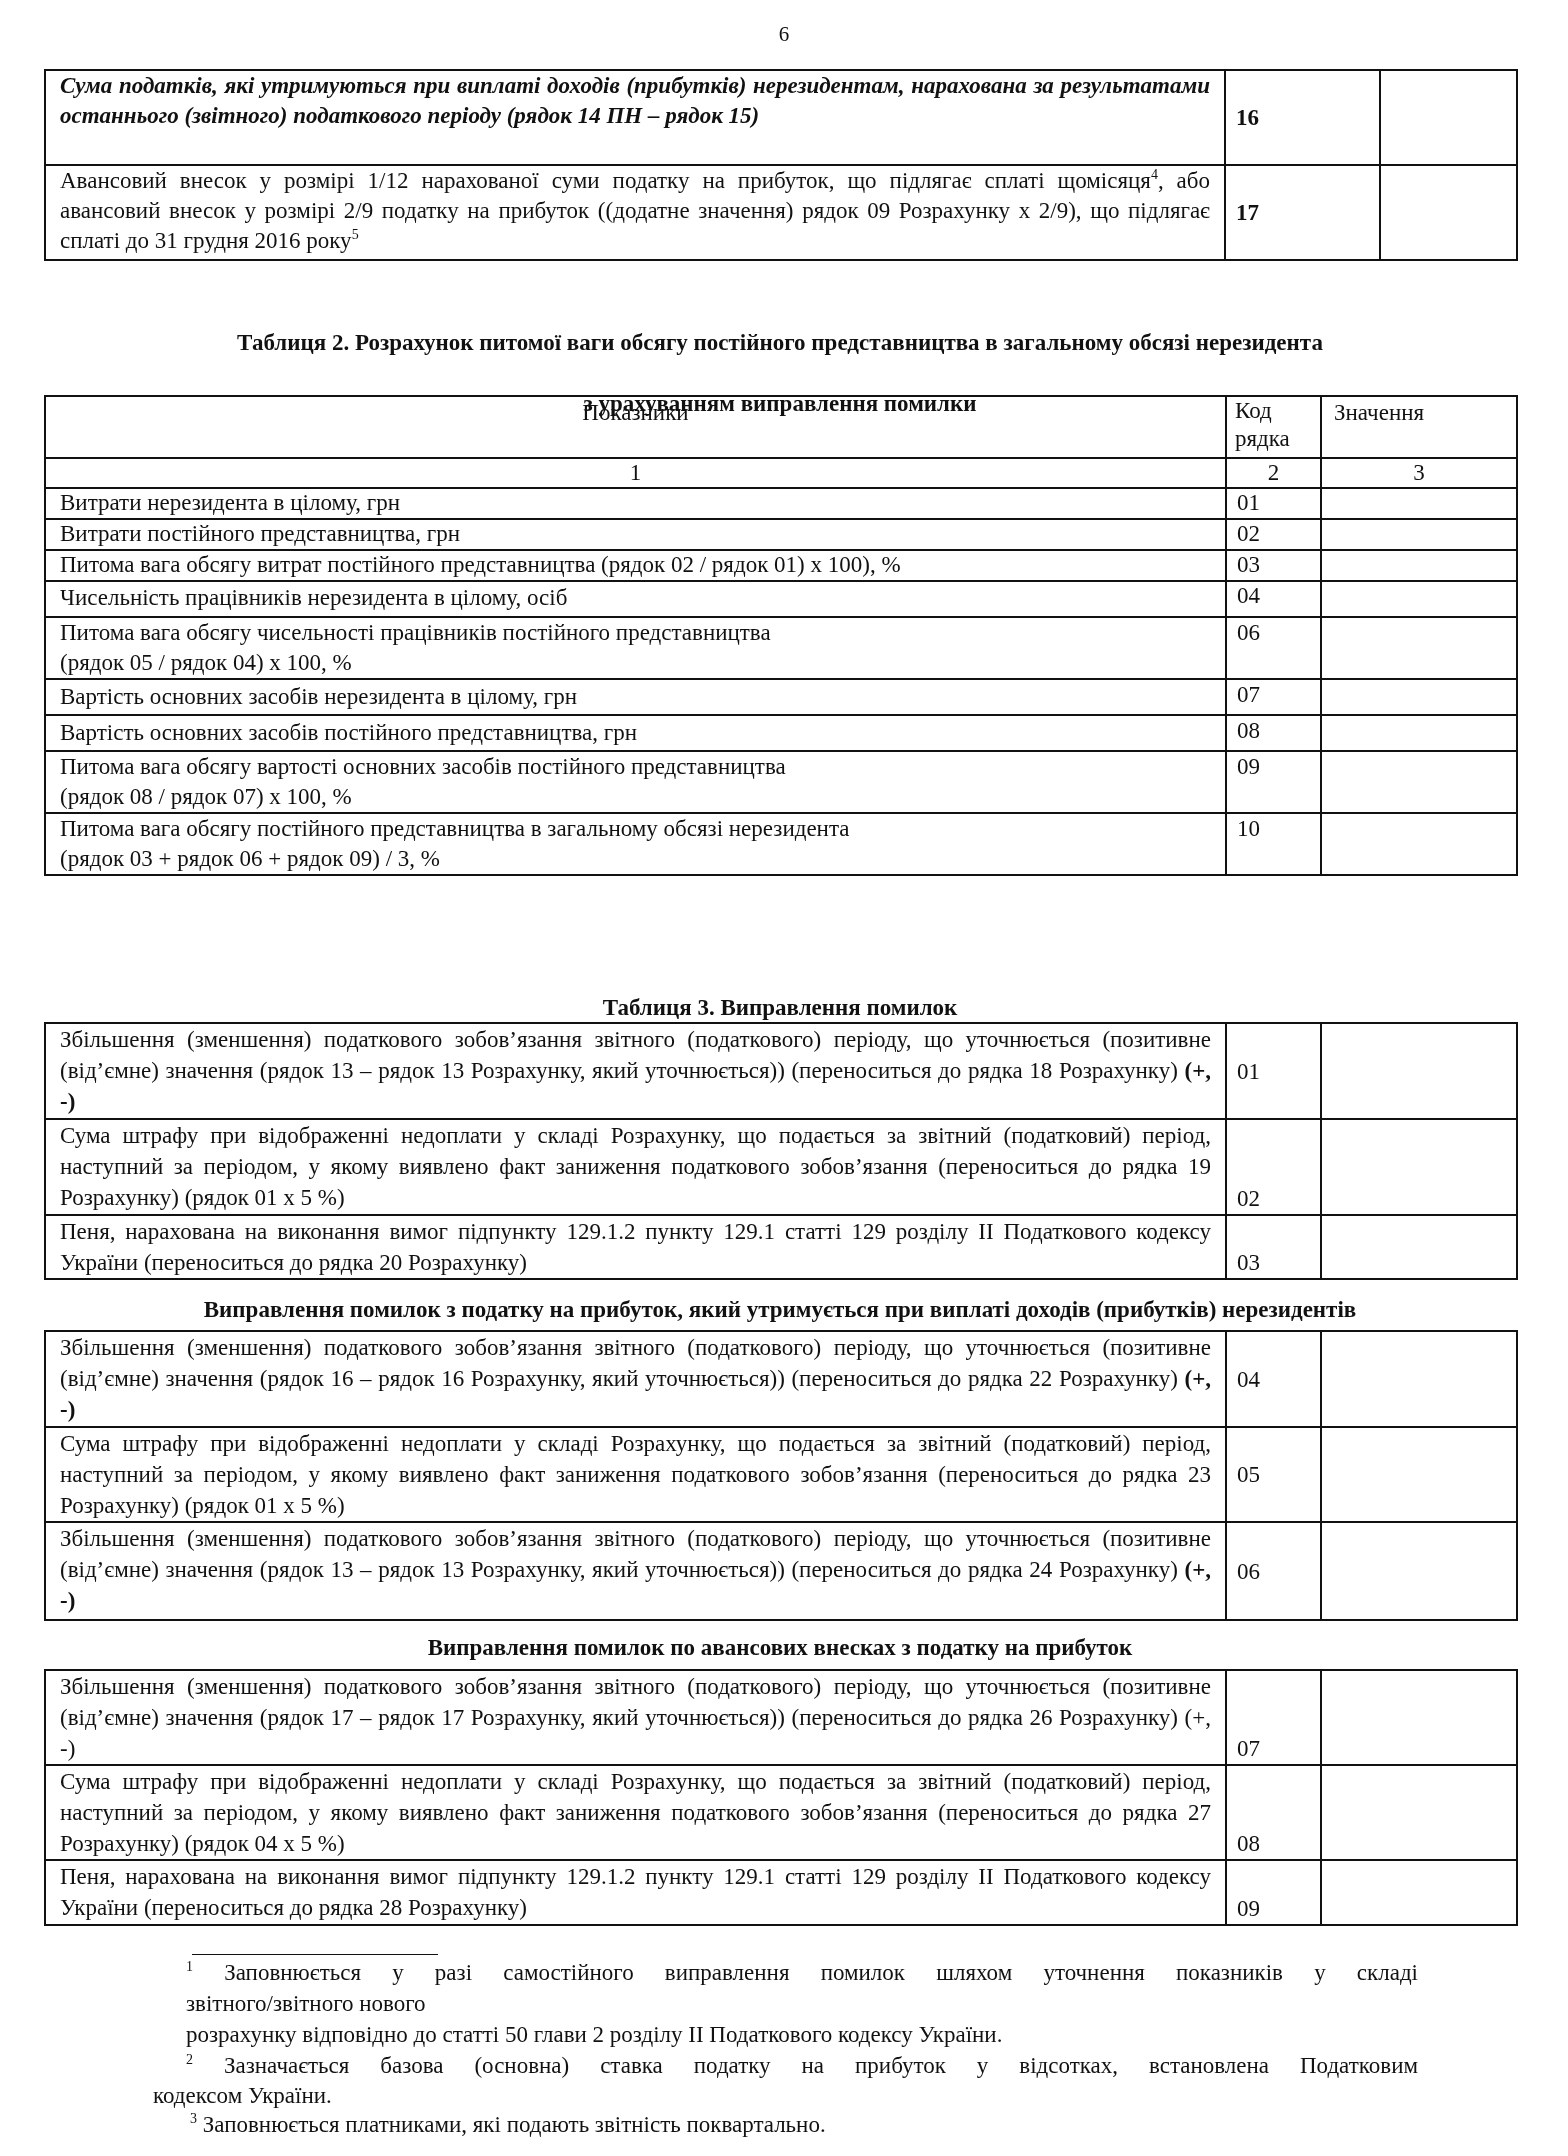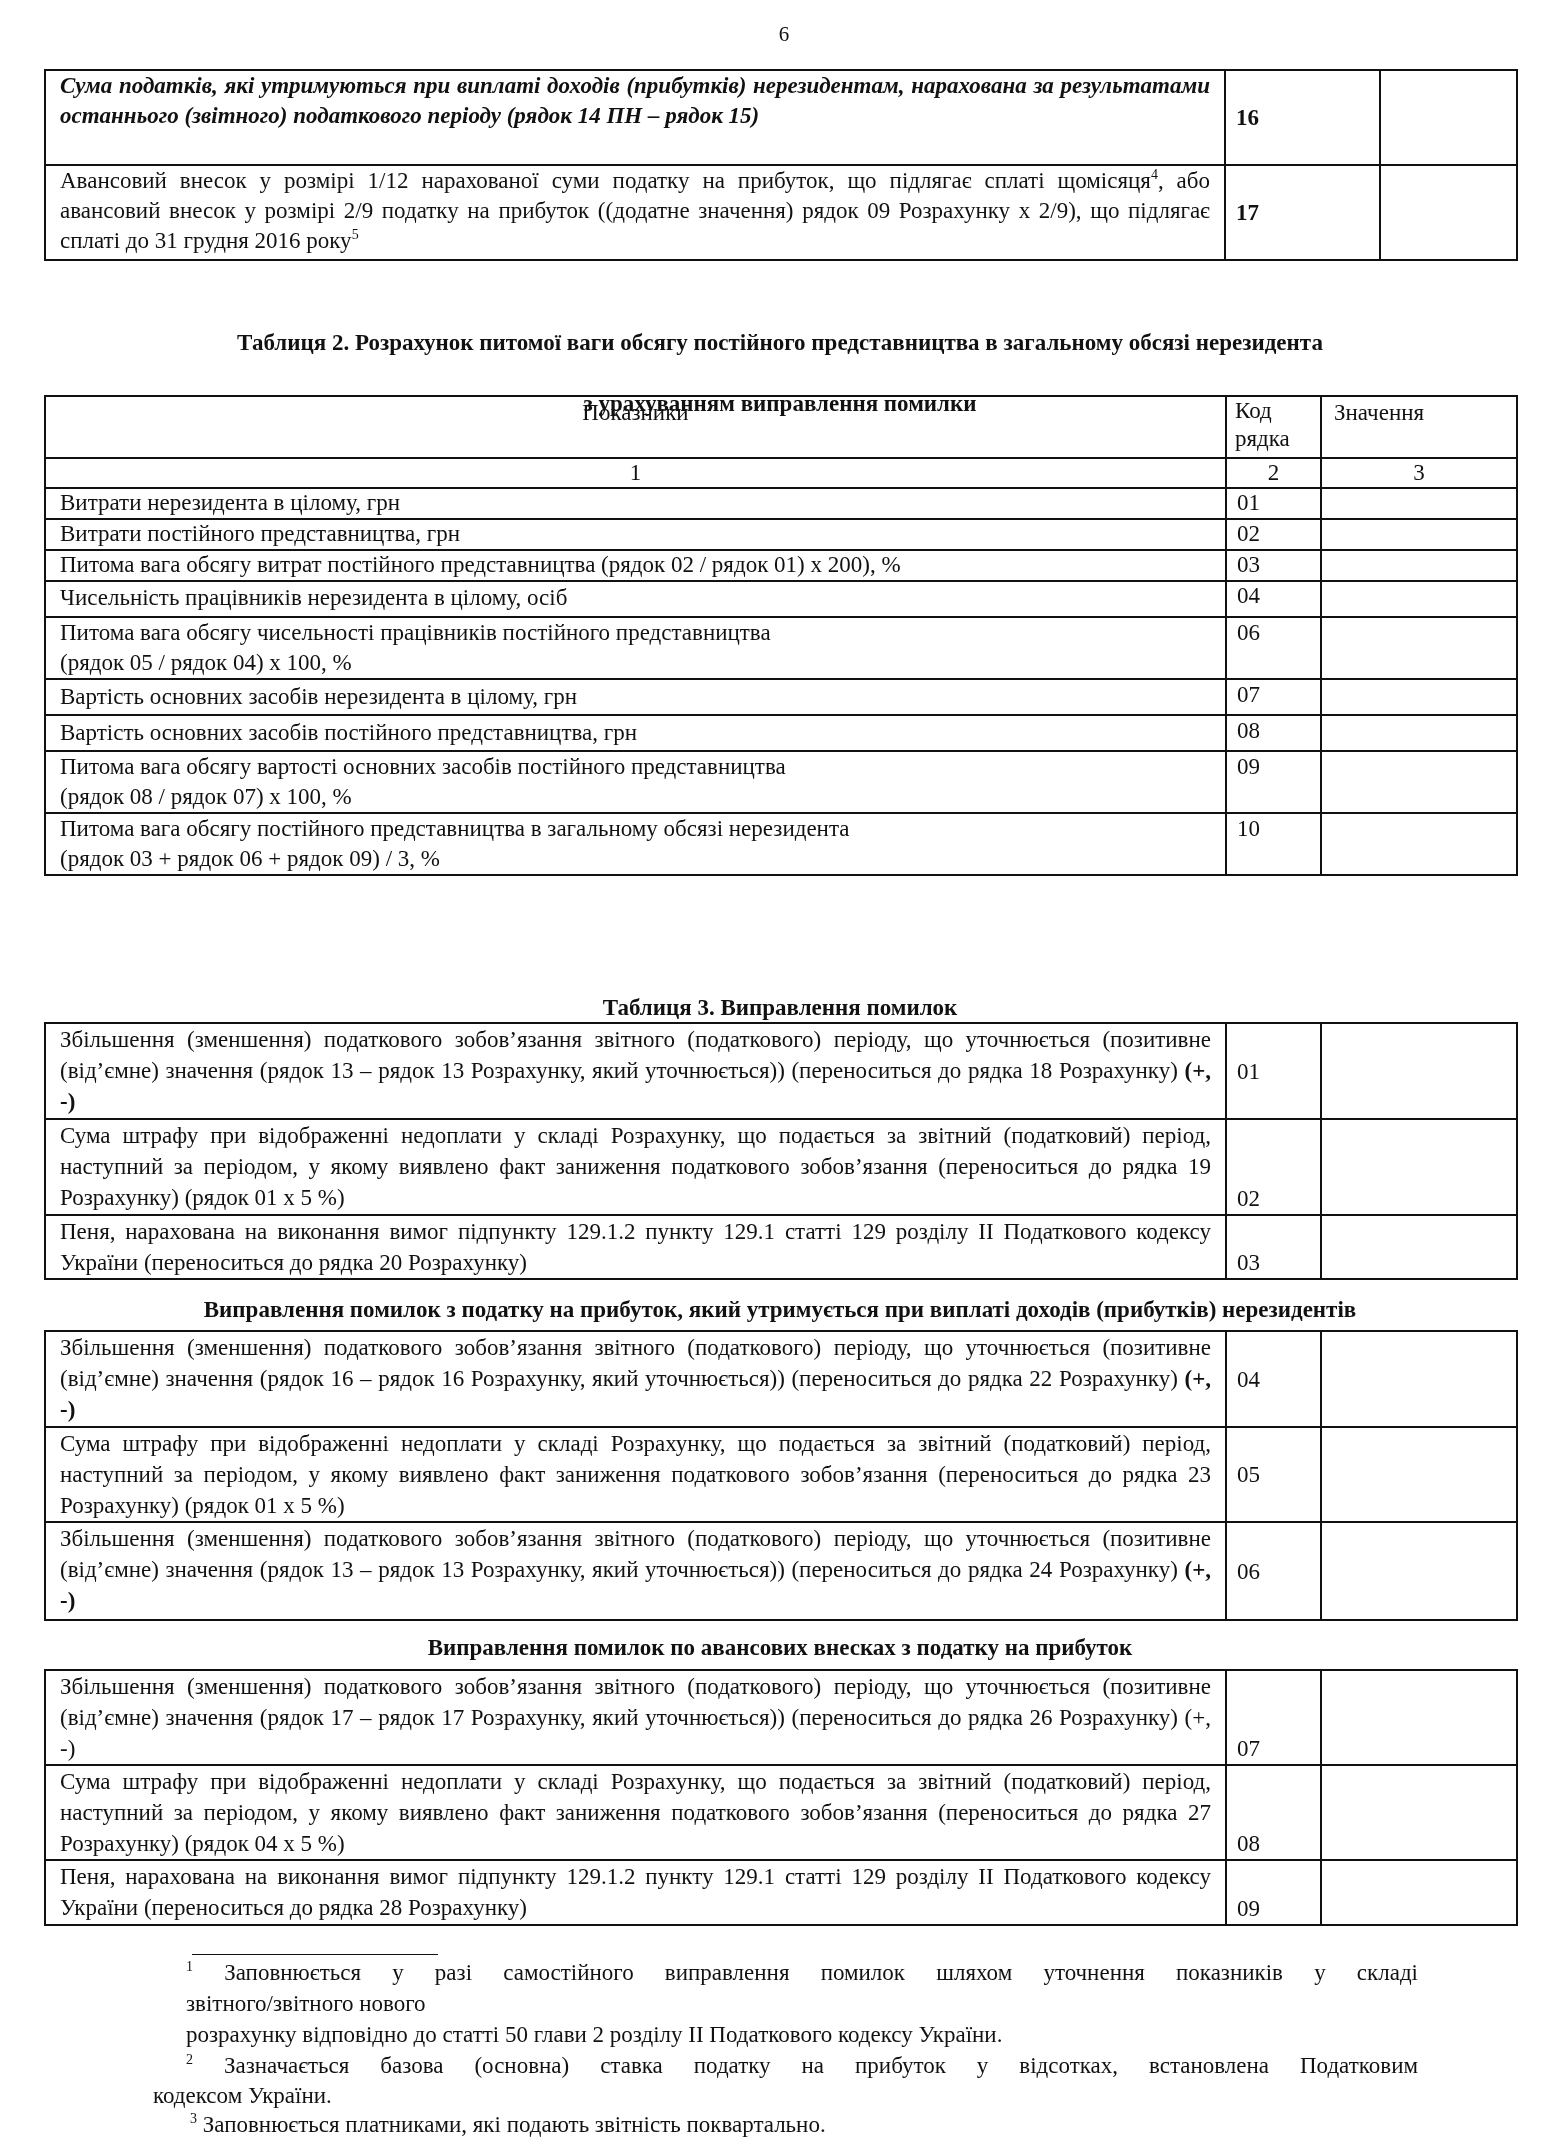"Питома вага обсягу витрат постійного" td { text: 200 -> 100 }
